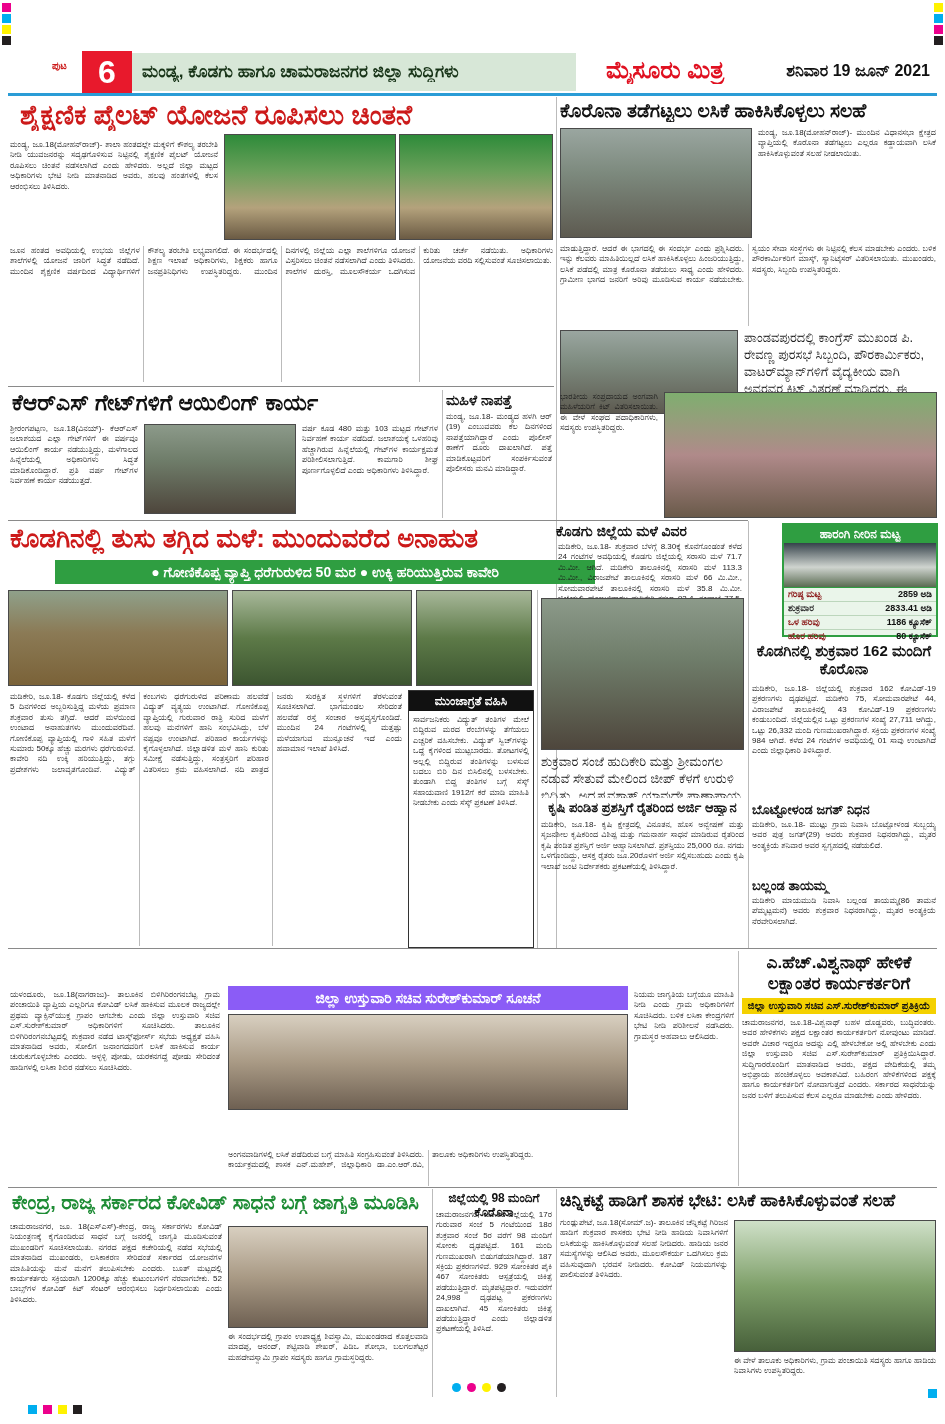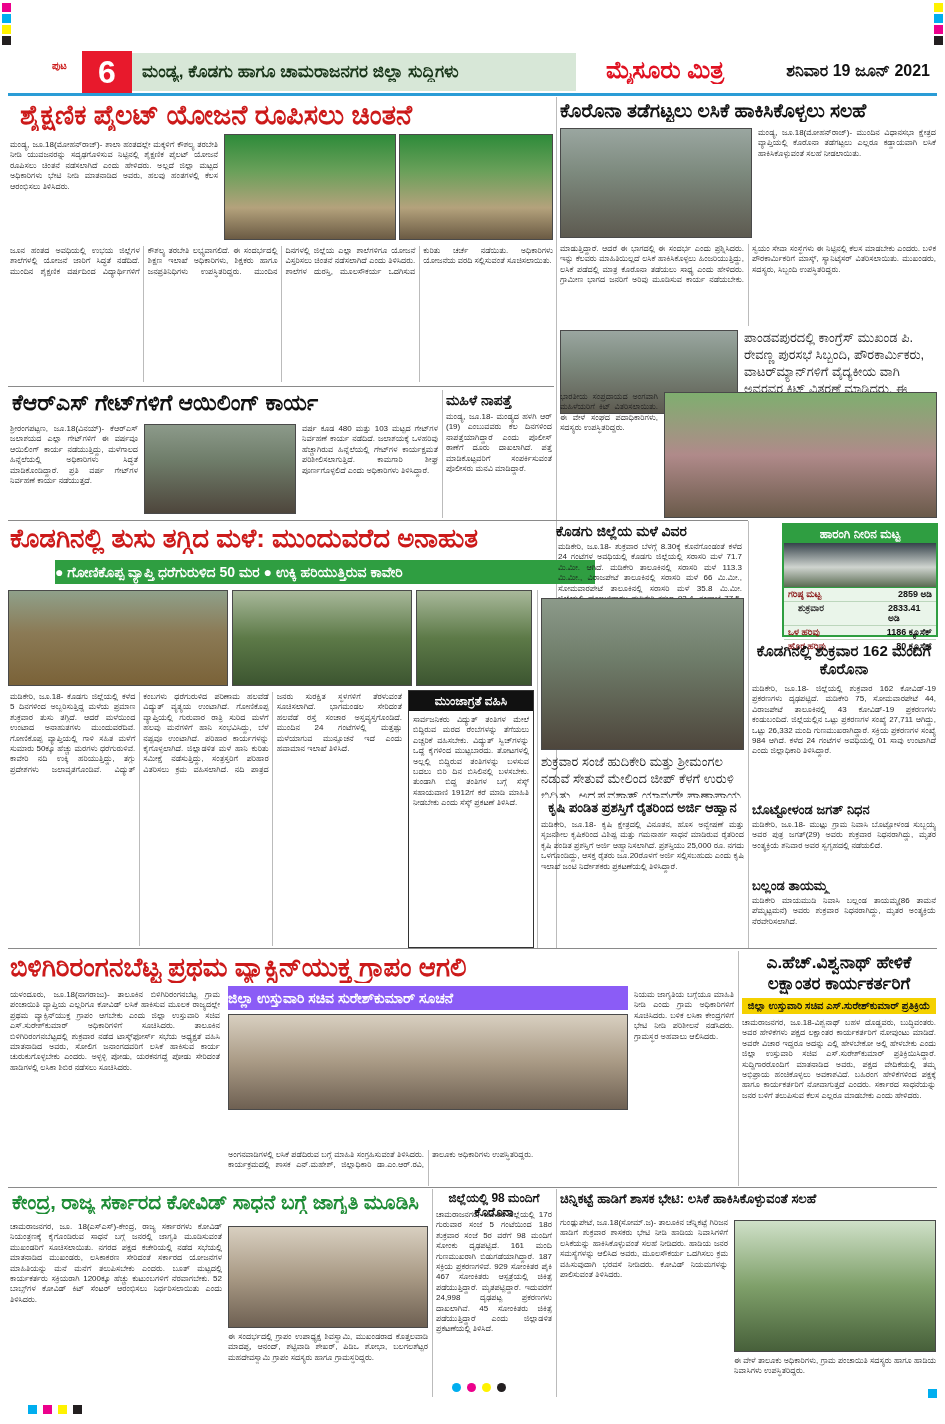"● ಗೋಣಿಕೊಪ್ಪ ವ್ಯಾಪ್ತಿ ಧರೆಗುರುಳಿದ 50" .bar { text-align: none -> center }
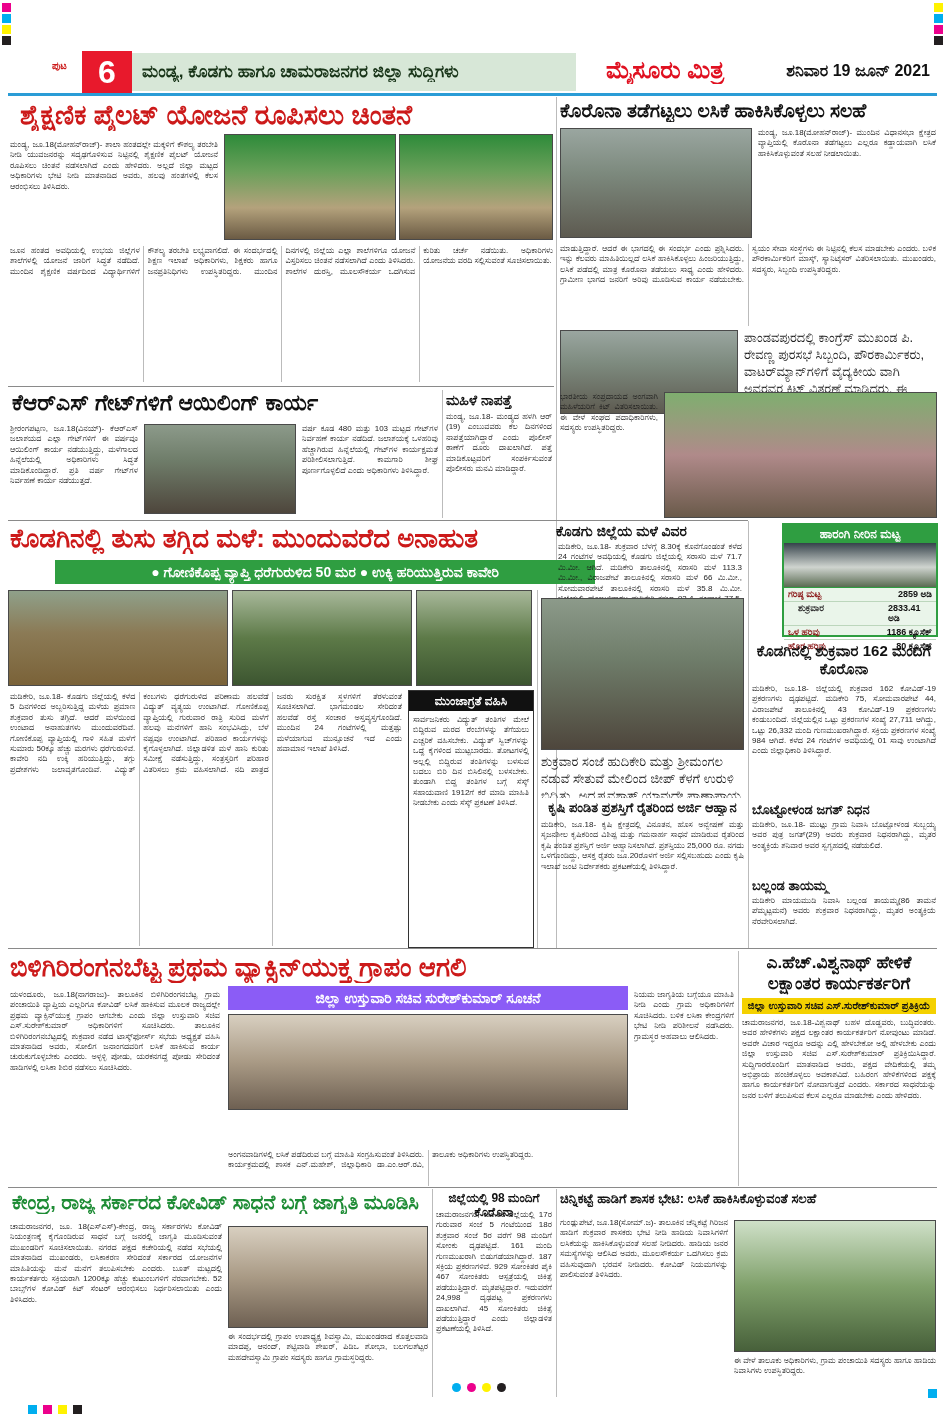"ಶುಕ್ರವಾರ" div { padding: 1px 14px -> 1px 4px }
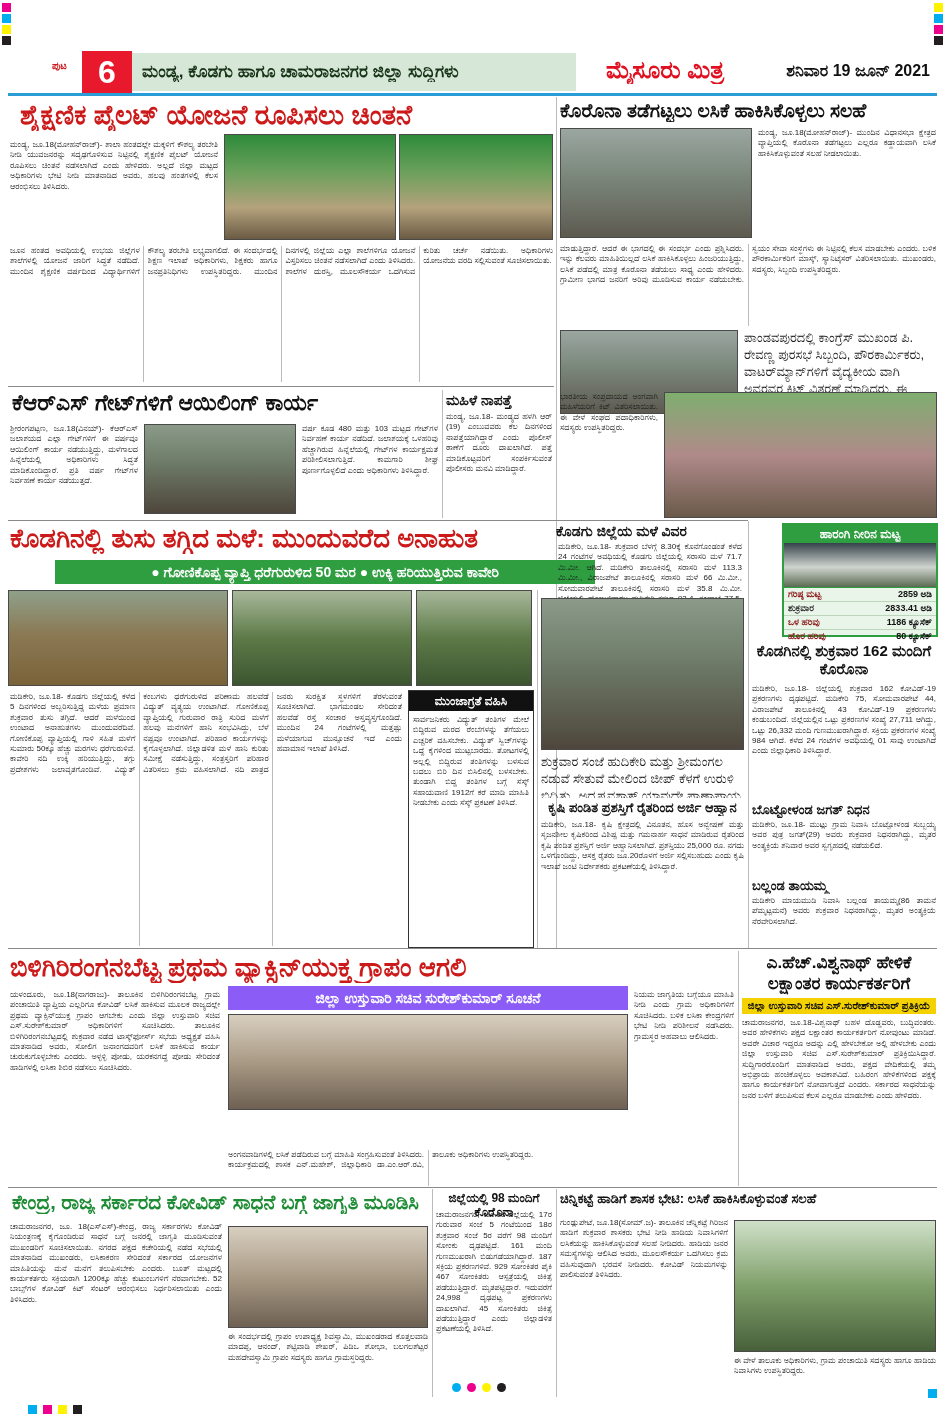"ಬಿಳಿಗಿರಿರಂಗನಬೆಟ್ಟ ಪ್ರಥಮ ವ್ಯಾಕ್ಸಿನ್‌ಯುಕ್ತ" div.abs { html: <div>ಬಿಳಿಗಿರಿರಂಗನಬೆಟ್ಟ ಪ್ರಥಮ ವ್ಯಾಕ್ಸಿನ್‌ಯುಕ್ತ ಗ್ರಾಪಂ ಆಗಲಿ</div> -> none }
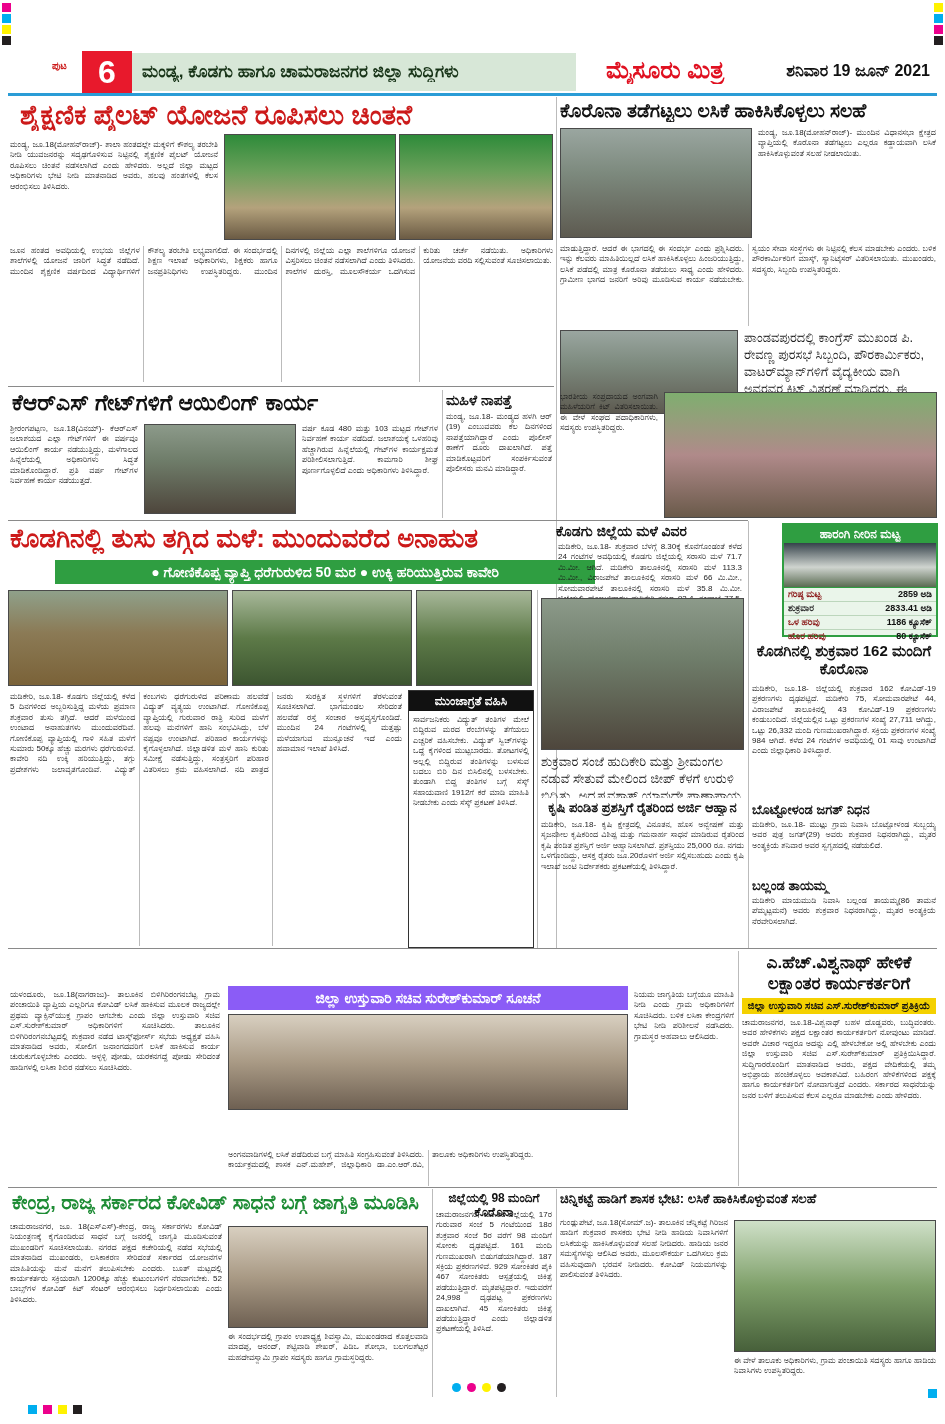"ಚಿನ್ನಿಕಟ್ಟೆ ಹಾಡಿಗೆ ಶಾಸಕ ಭೇಟಿ: ಲಸಿಕೆ" div.abs { font-size: 13px -> 17px }
